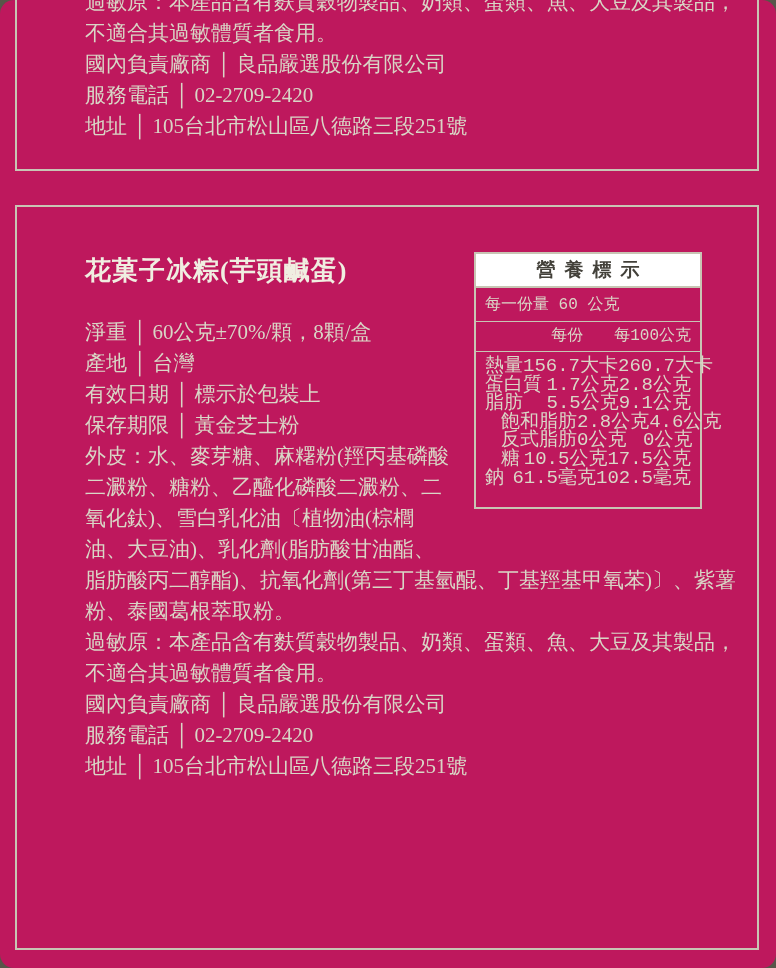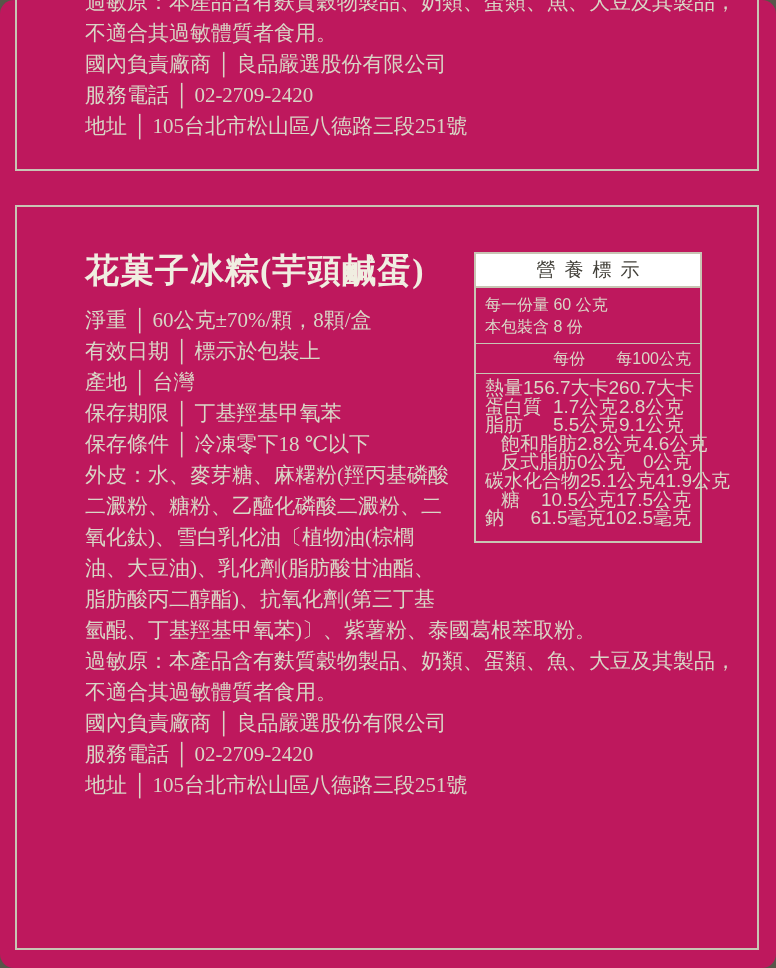"花菓子冰粽(芋頭鹹蛋)" .title { font-size: 34px -> 26px; margin: 0 0 12px 0 -> 0 0 24px 0 }
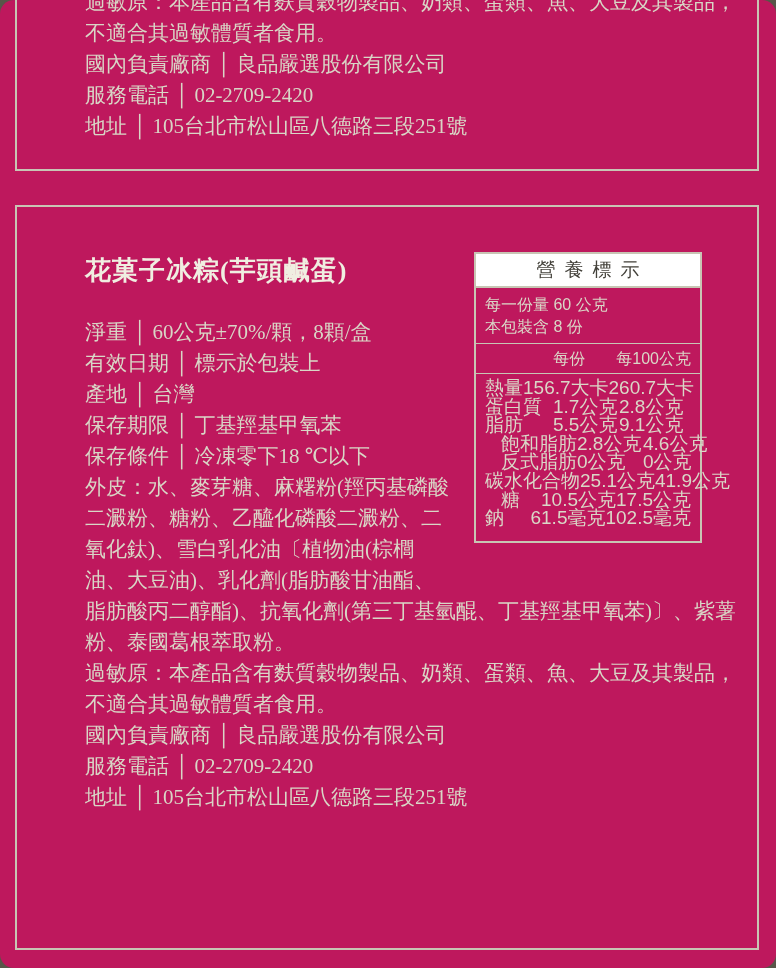"營養標示" .nutri-title { font-weight: normal -> bold }
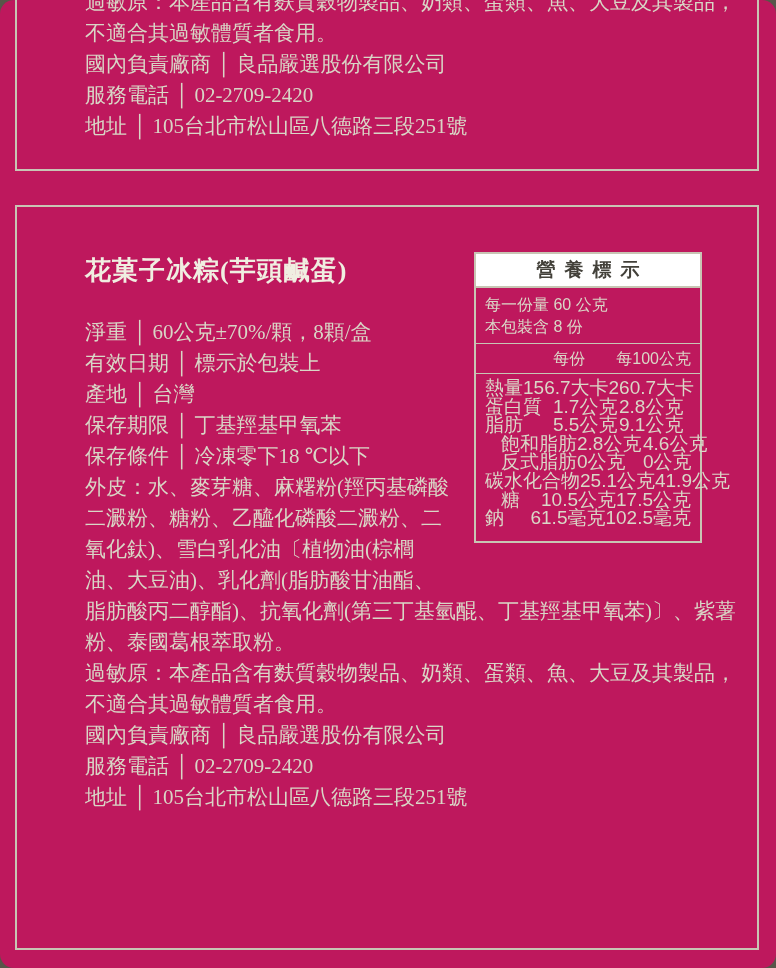"每一份量 60 公克" .nutri-body { font-family: none -> Liberation Mono, monospace; padding: 6px 9px 13px 9px -> 6px 9px 20px 9px }
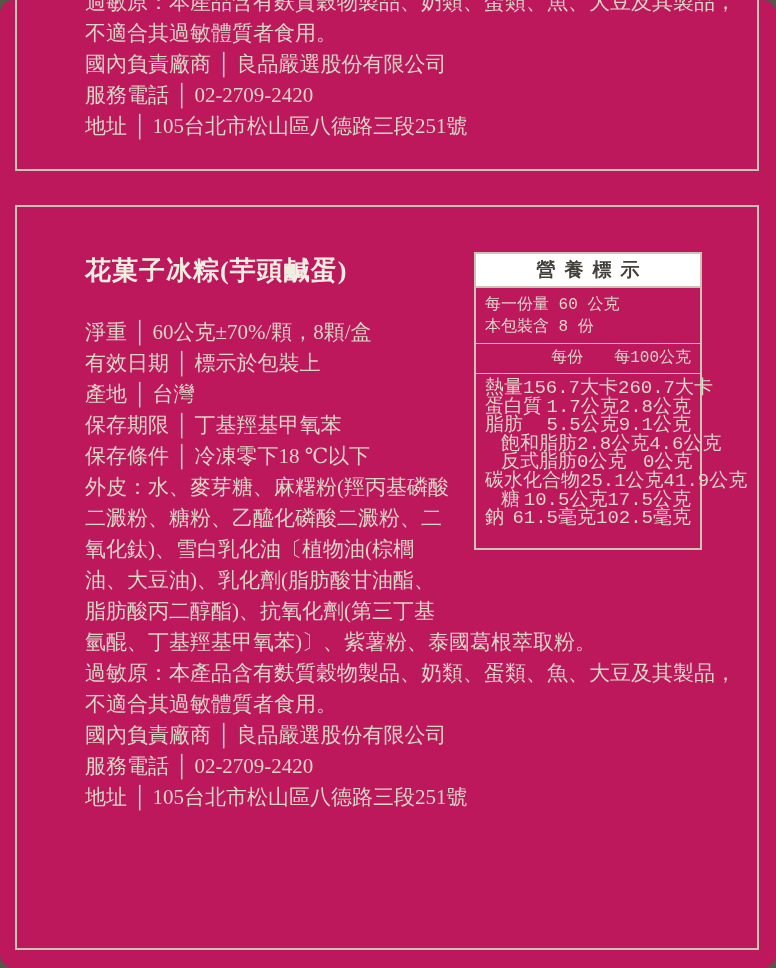"本包裝含 8 份" p.nutri-serving { html: <p>本包裝含 8 份</p> -> none }
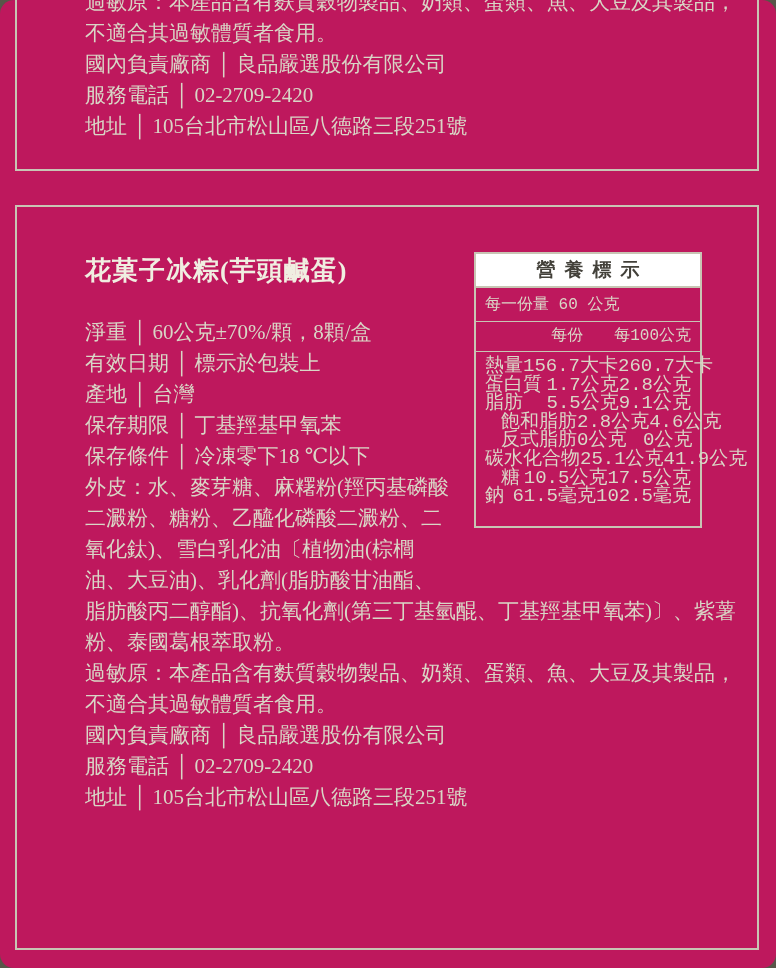"有效日期 │ 標示於包裝上" p.spec { order: before "產地 │ 台灣" -> after "產地 │ 台灣" }
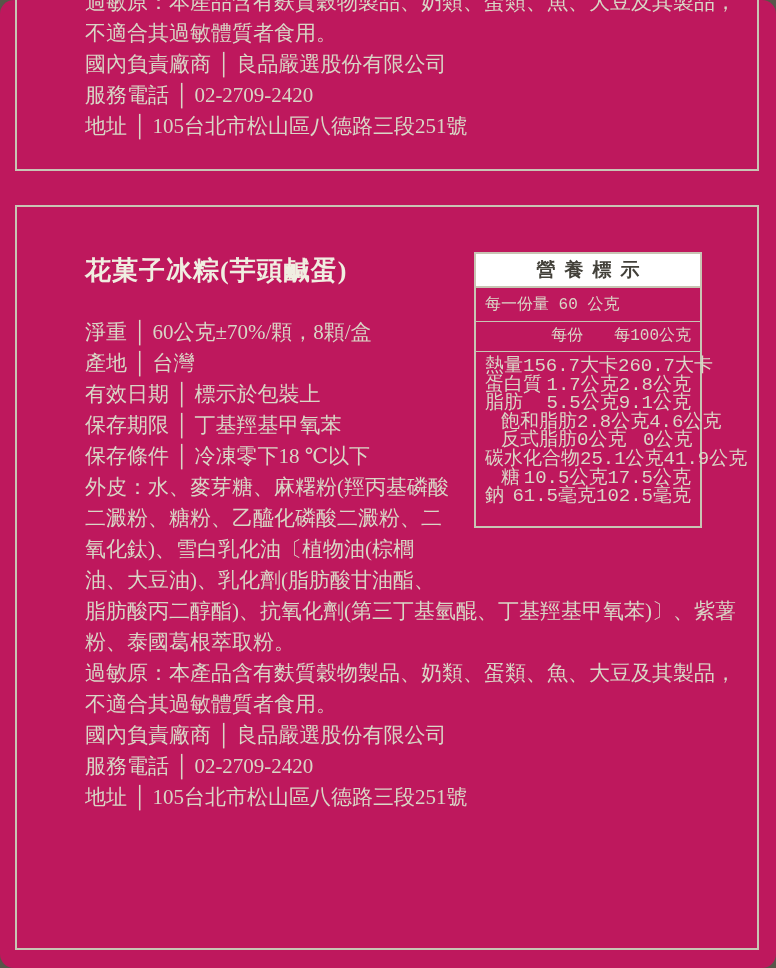"保存期限 │ 丁基羥基甲氧苯" p.spec { text: 丁基羥基甲氧苯 -> 黃金芝士粉 }
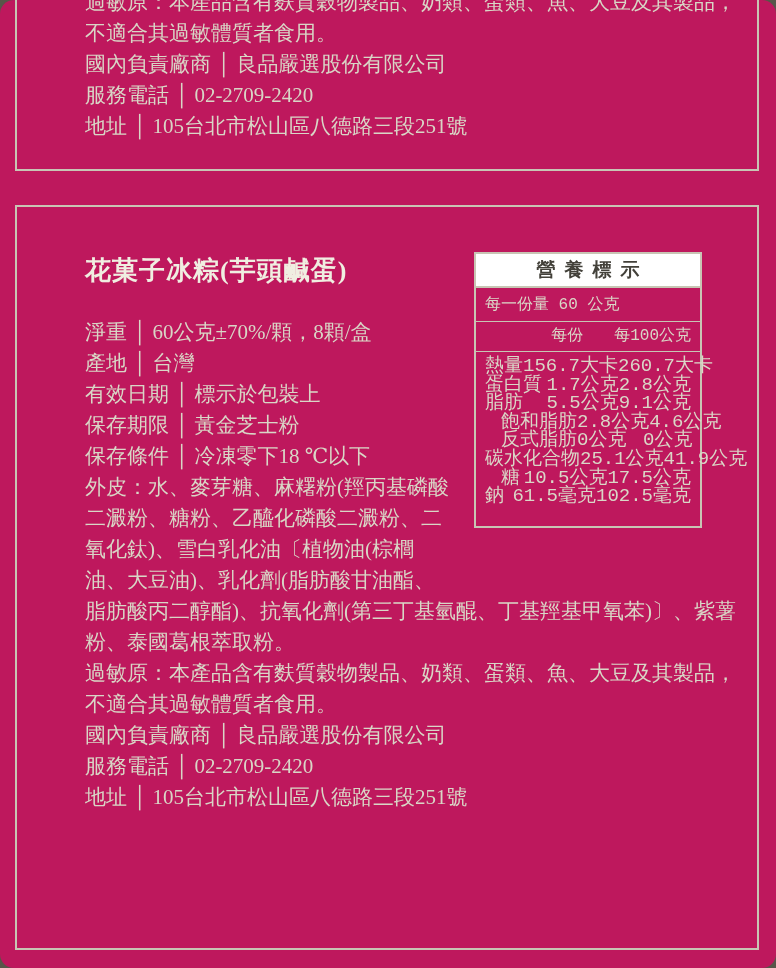"保存條件 │ 冷凍零下18 ℃以下" p.spec { html: <p>保存條件 │ 冷凍零下18 ℃以下</p> -> none }
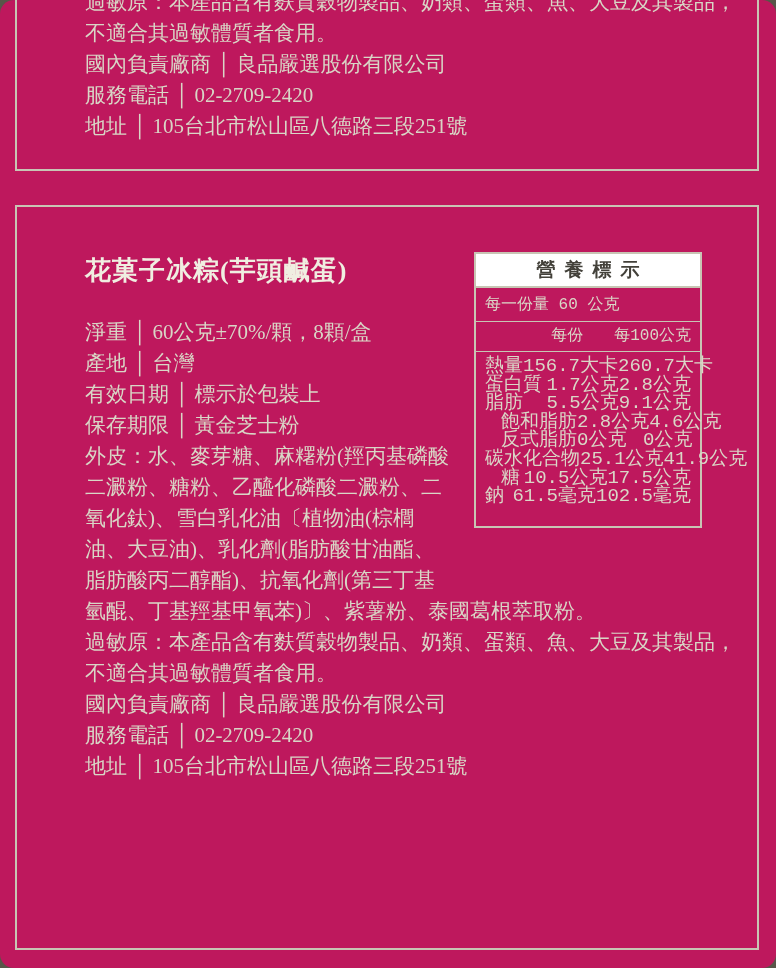"碳水化合物" div.nutri-row { html: <div> <span>碳水化合物</span> <span>25.1公克</span> <span>41.9公克</span> </div> -> none }
